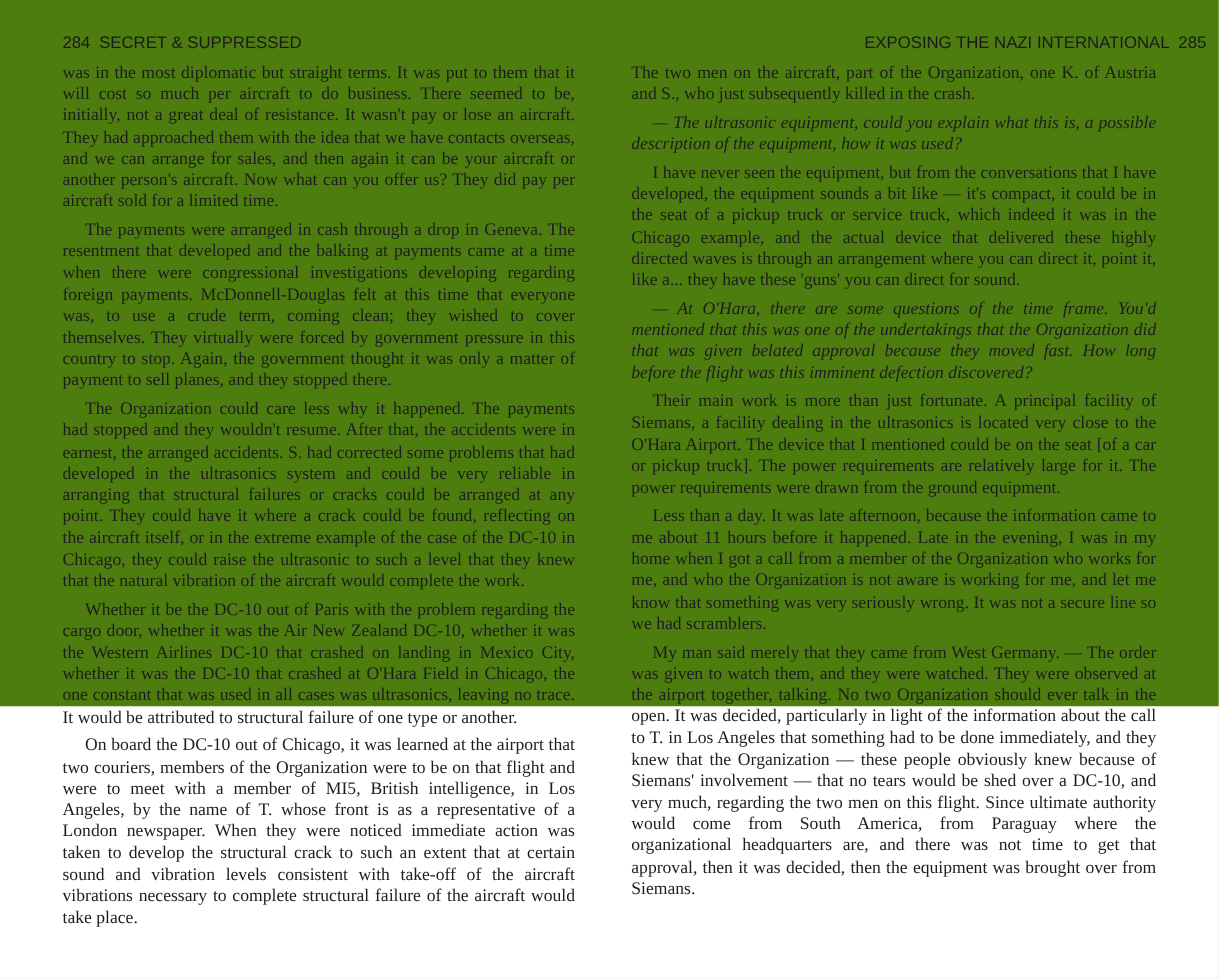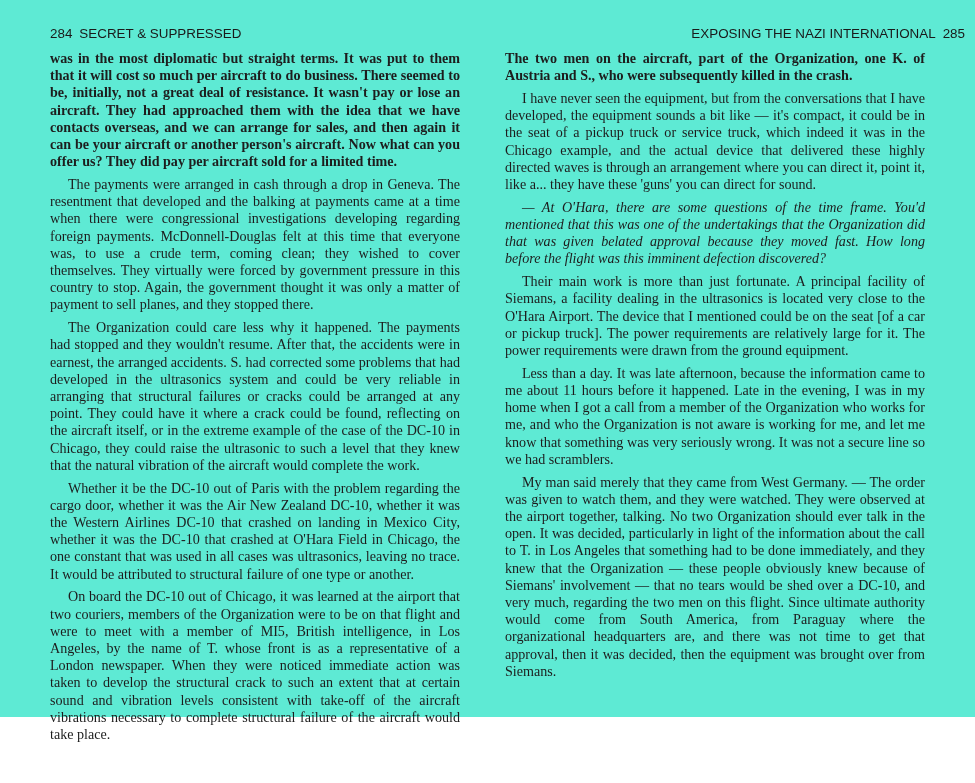"284 SECRET & SUPPRESSED" .spread { background: #5eead4 -> #4d7c0f; height: 717px -> 565px }
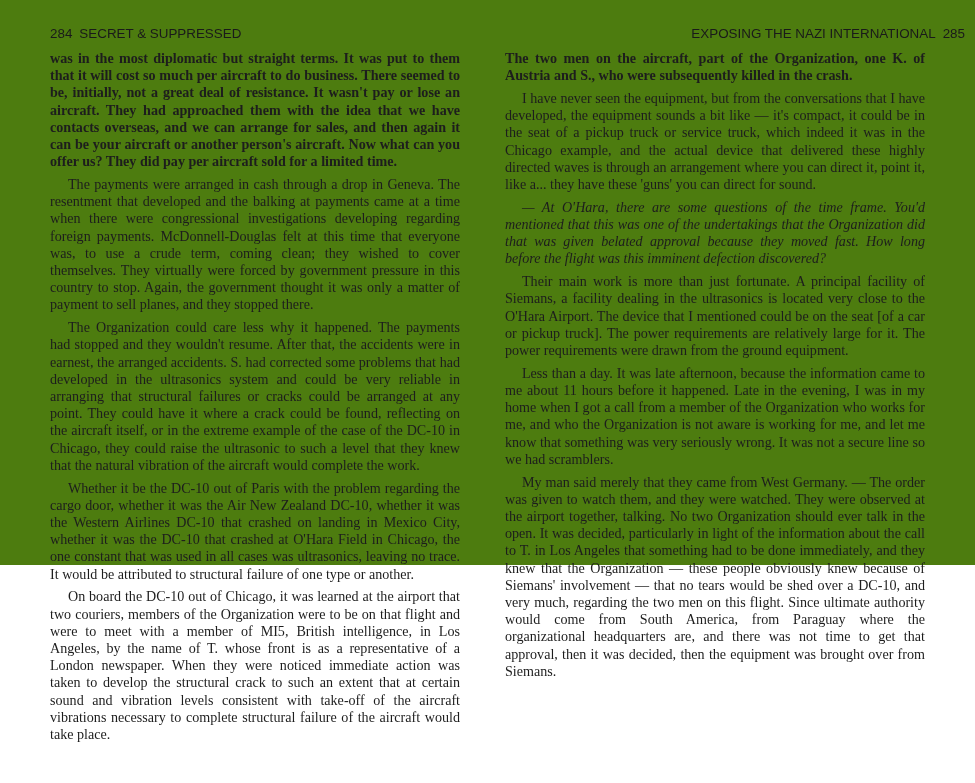"was in the most diplomatic" .para.noindent { font-weight: bold -> none }
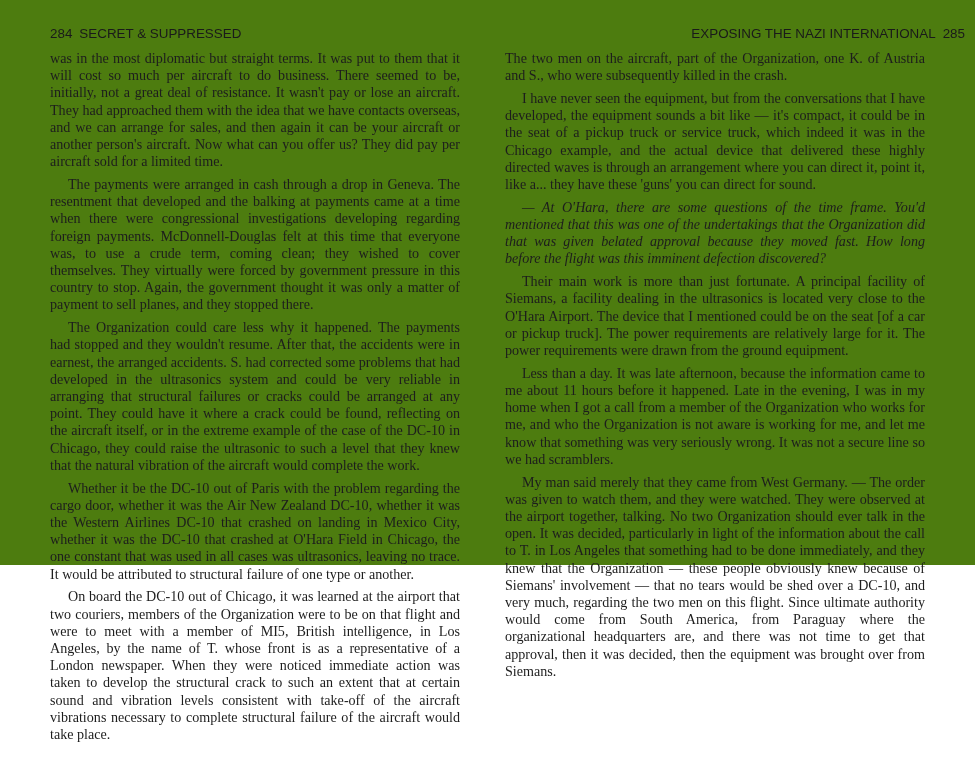"The two men on the" p.para { text: were -> just }
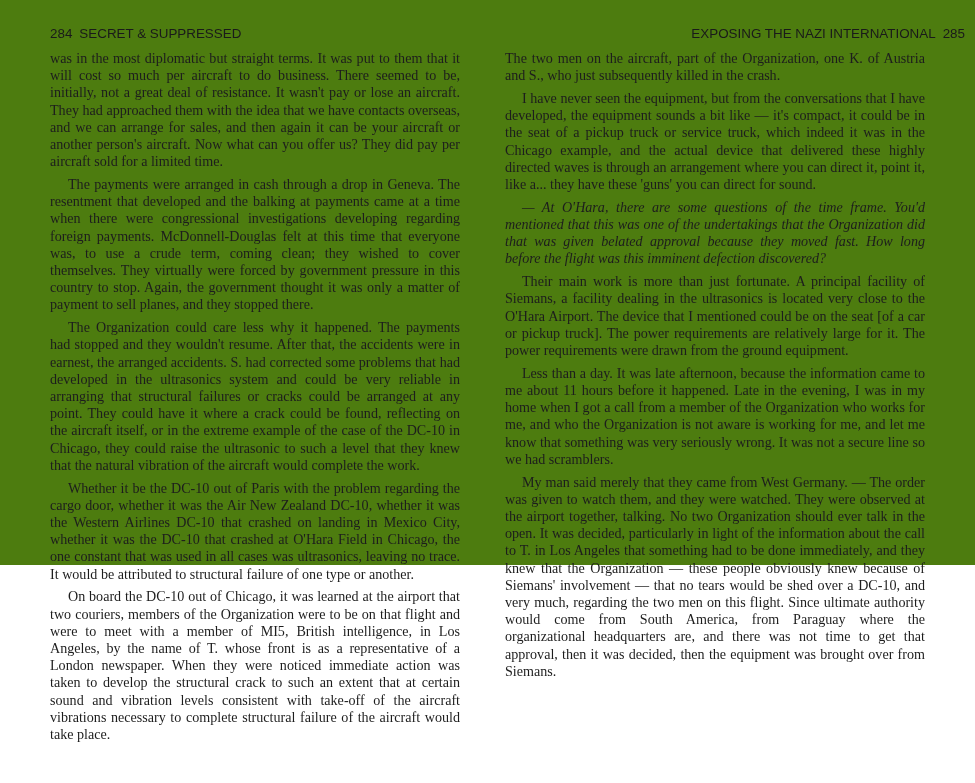"— The ultrasonic equipment, could" p.para { html: none -> <p>— The ultrasonic equipment, could you explain what this is, a possible description of the equipment, how it was used?</p> }
